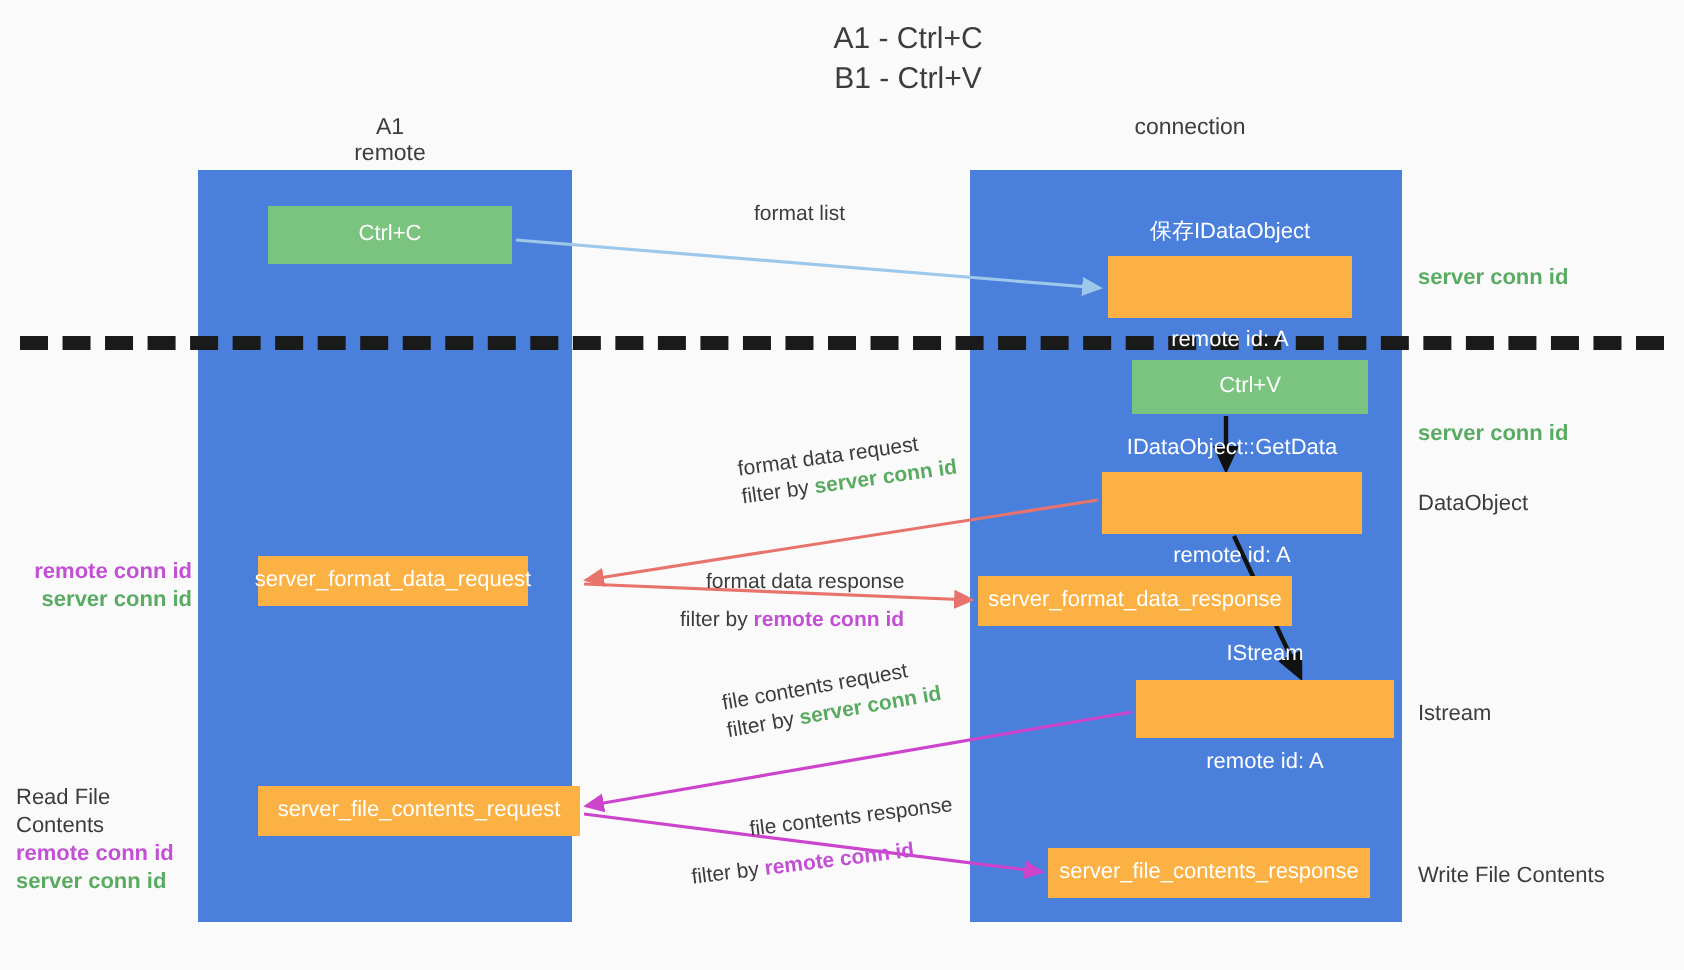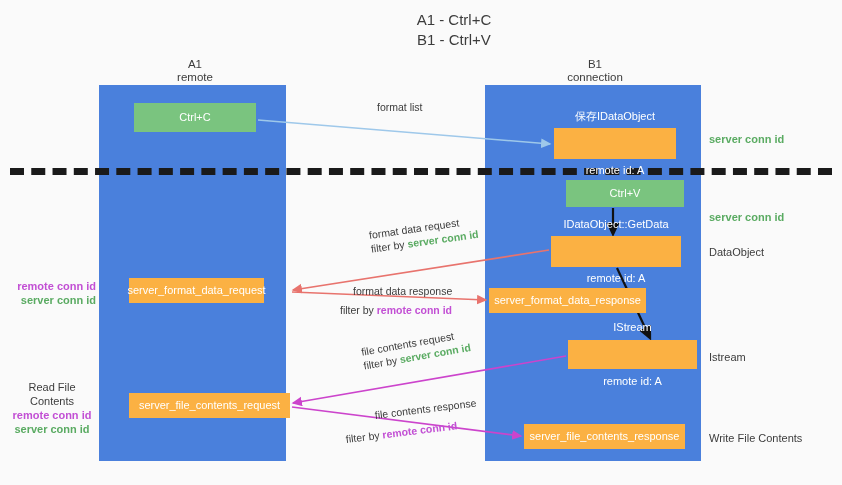"B1" div { html: <div>B1</div> -> none }
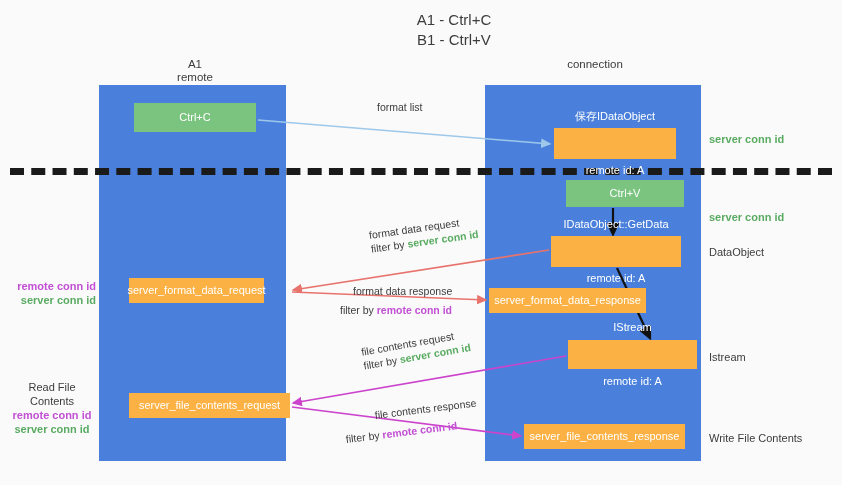"Read File Contents" #lbl-left-2 { text-align: center -> left; top: 380px -> 392px }
